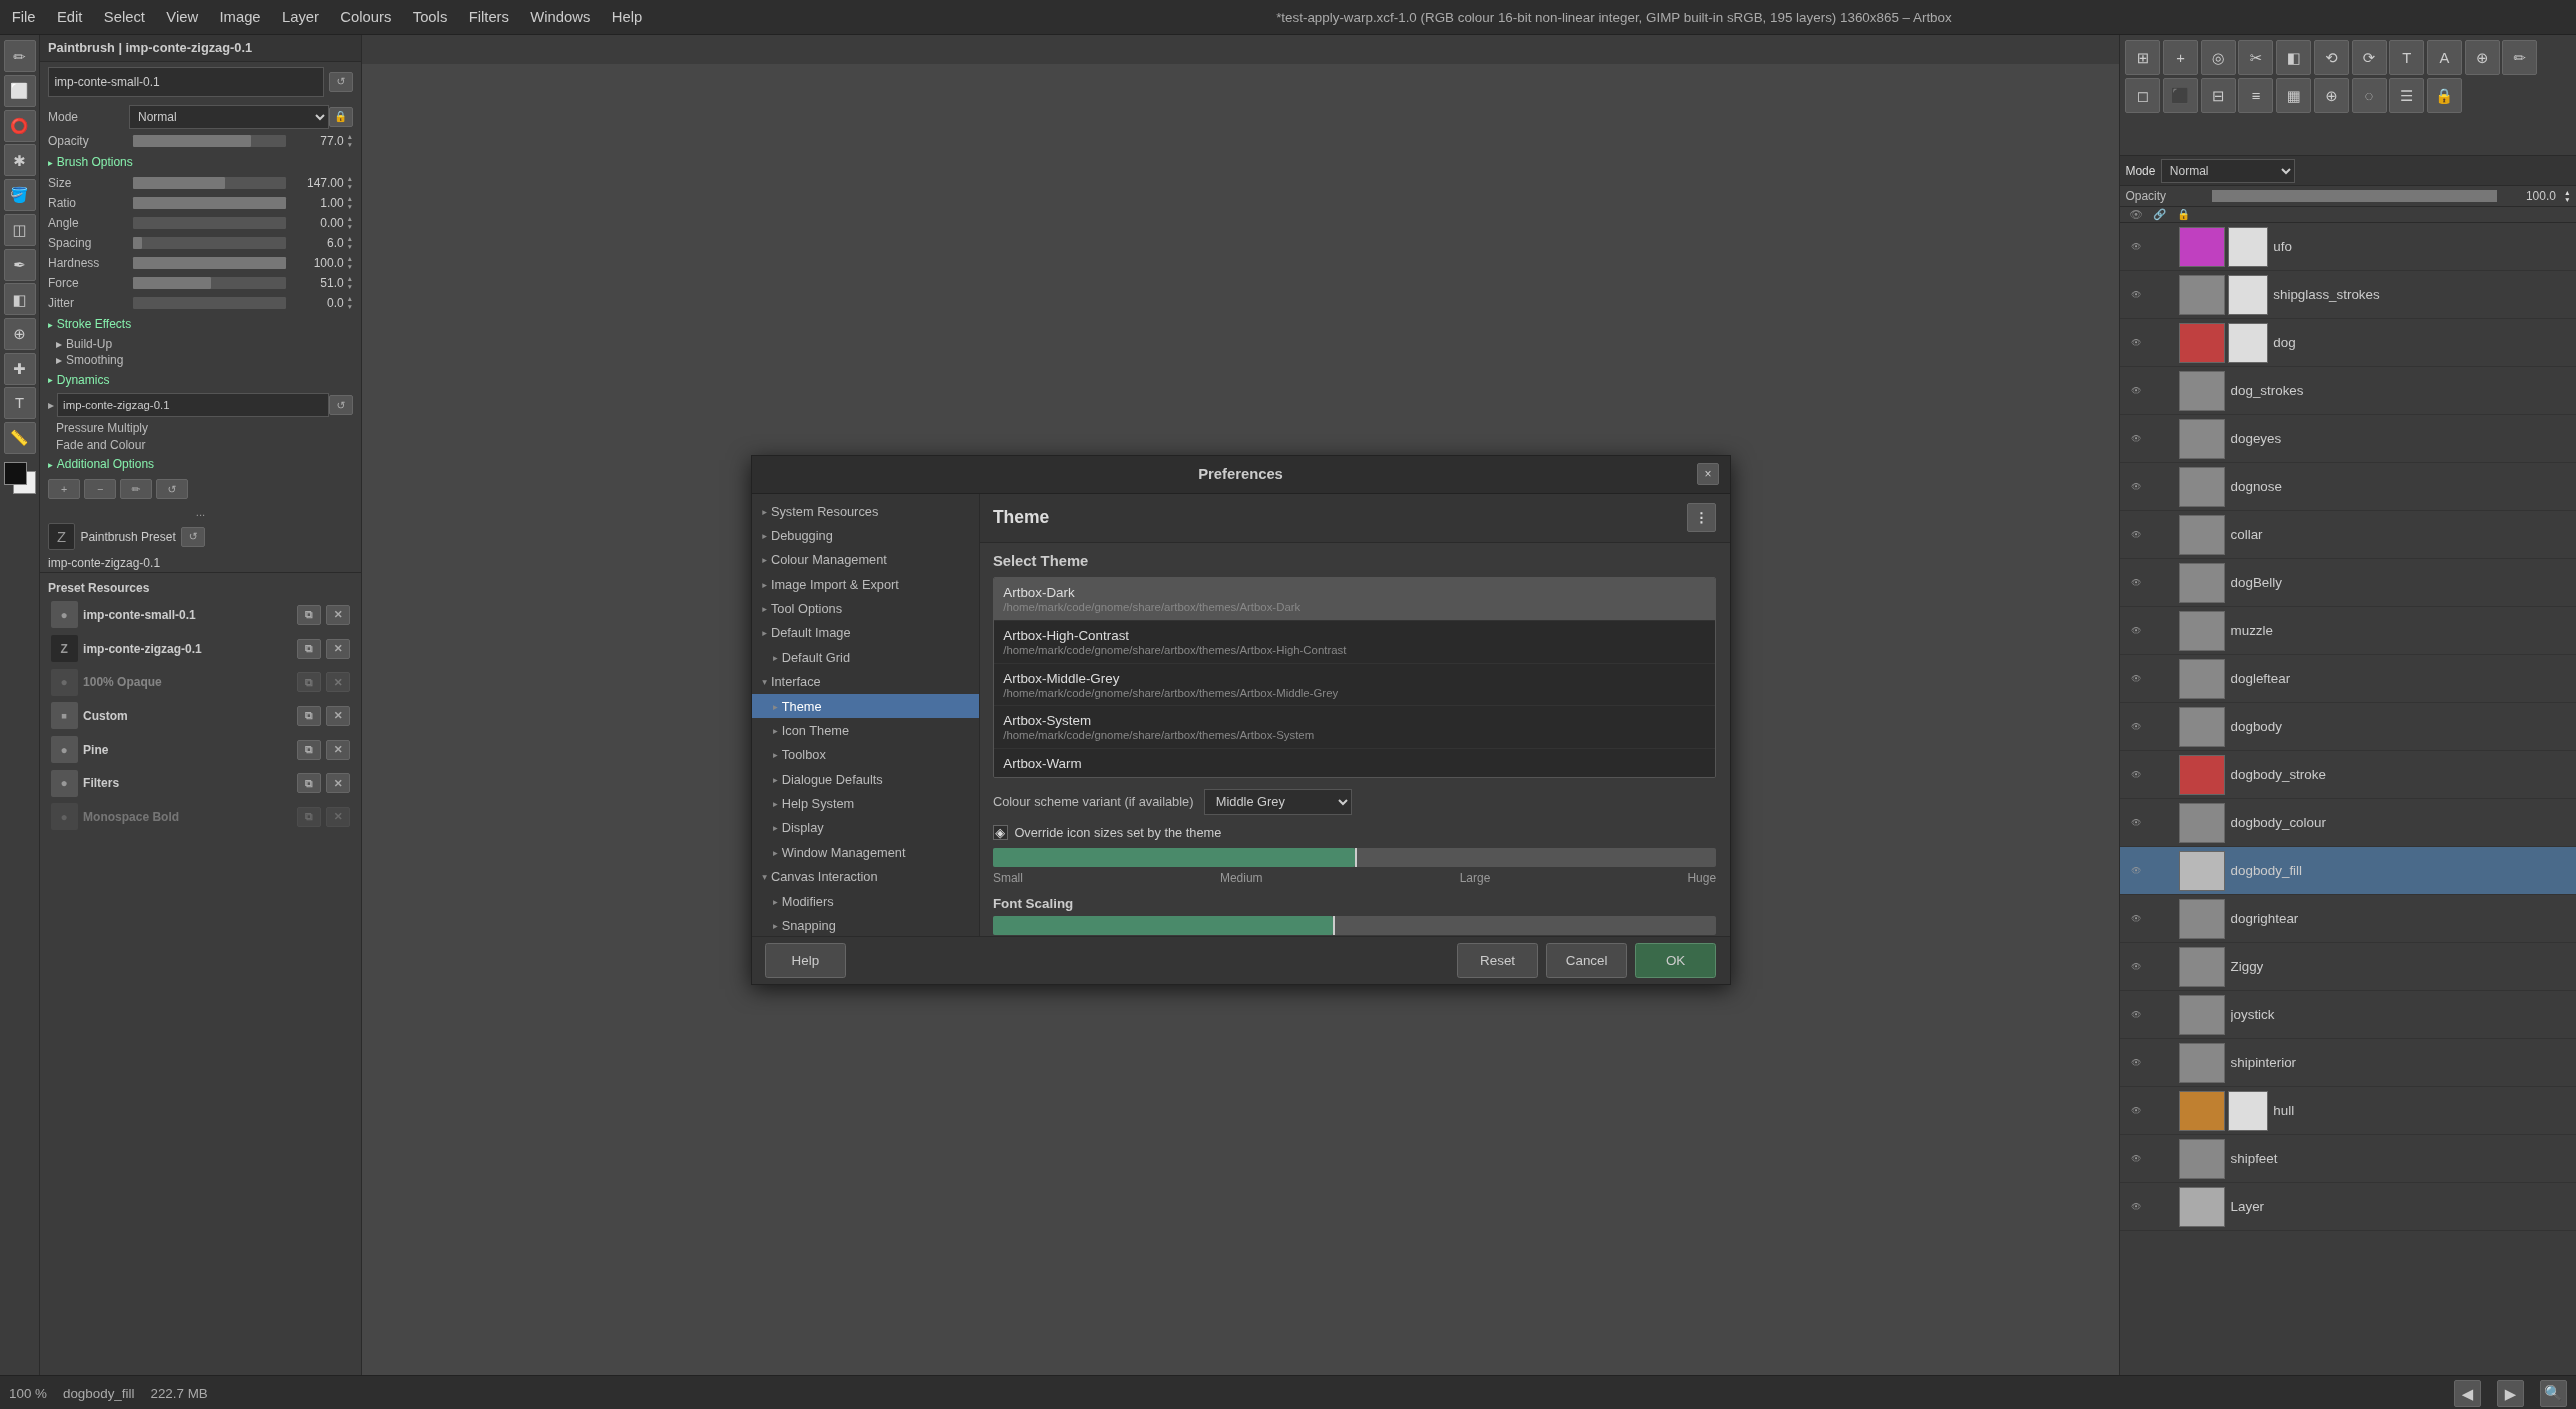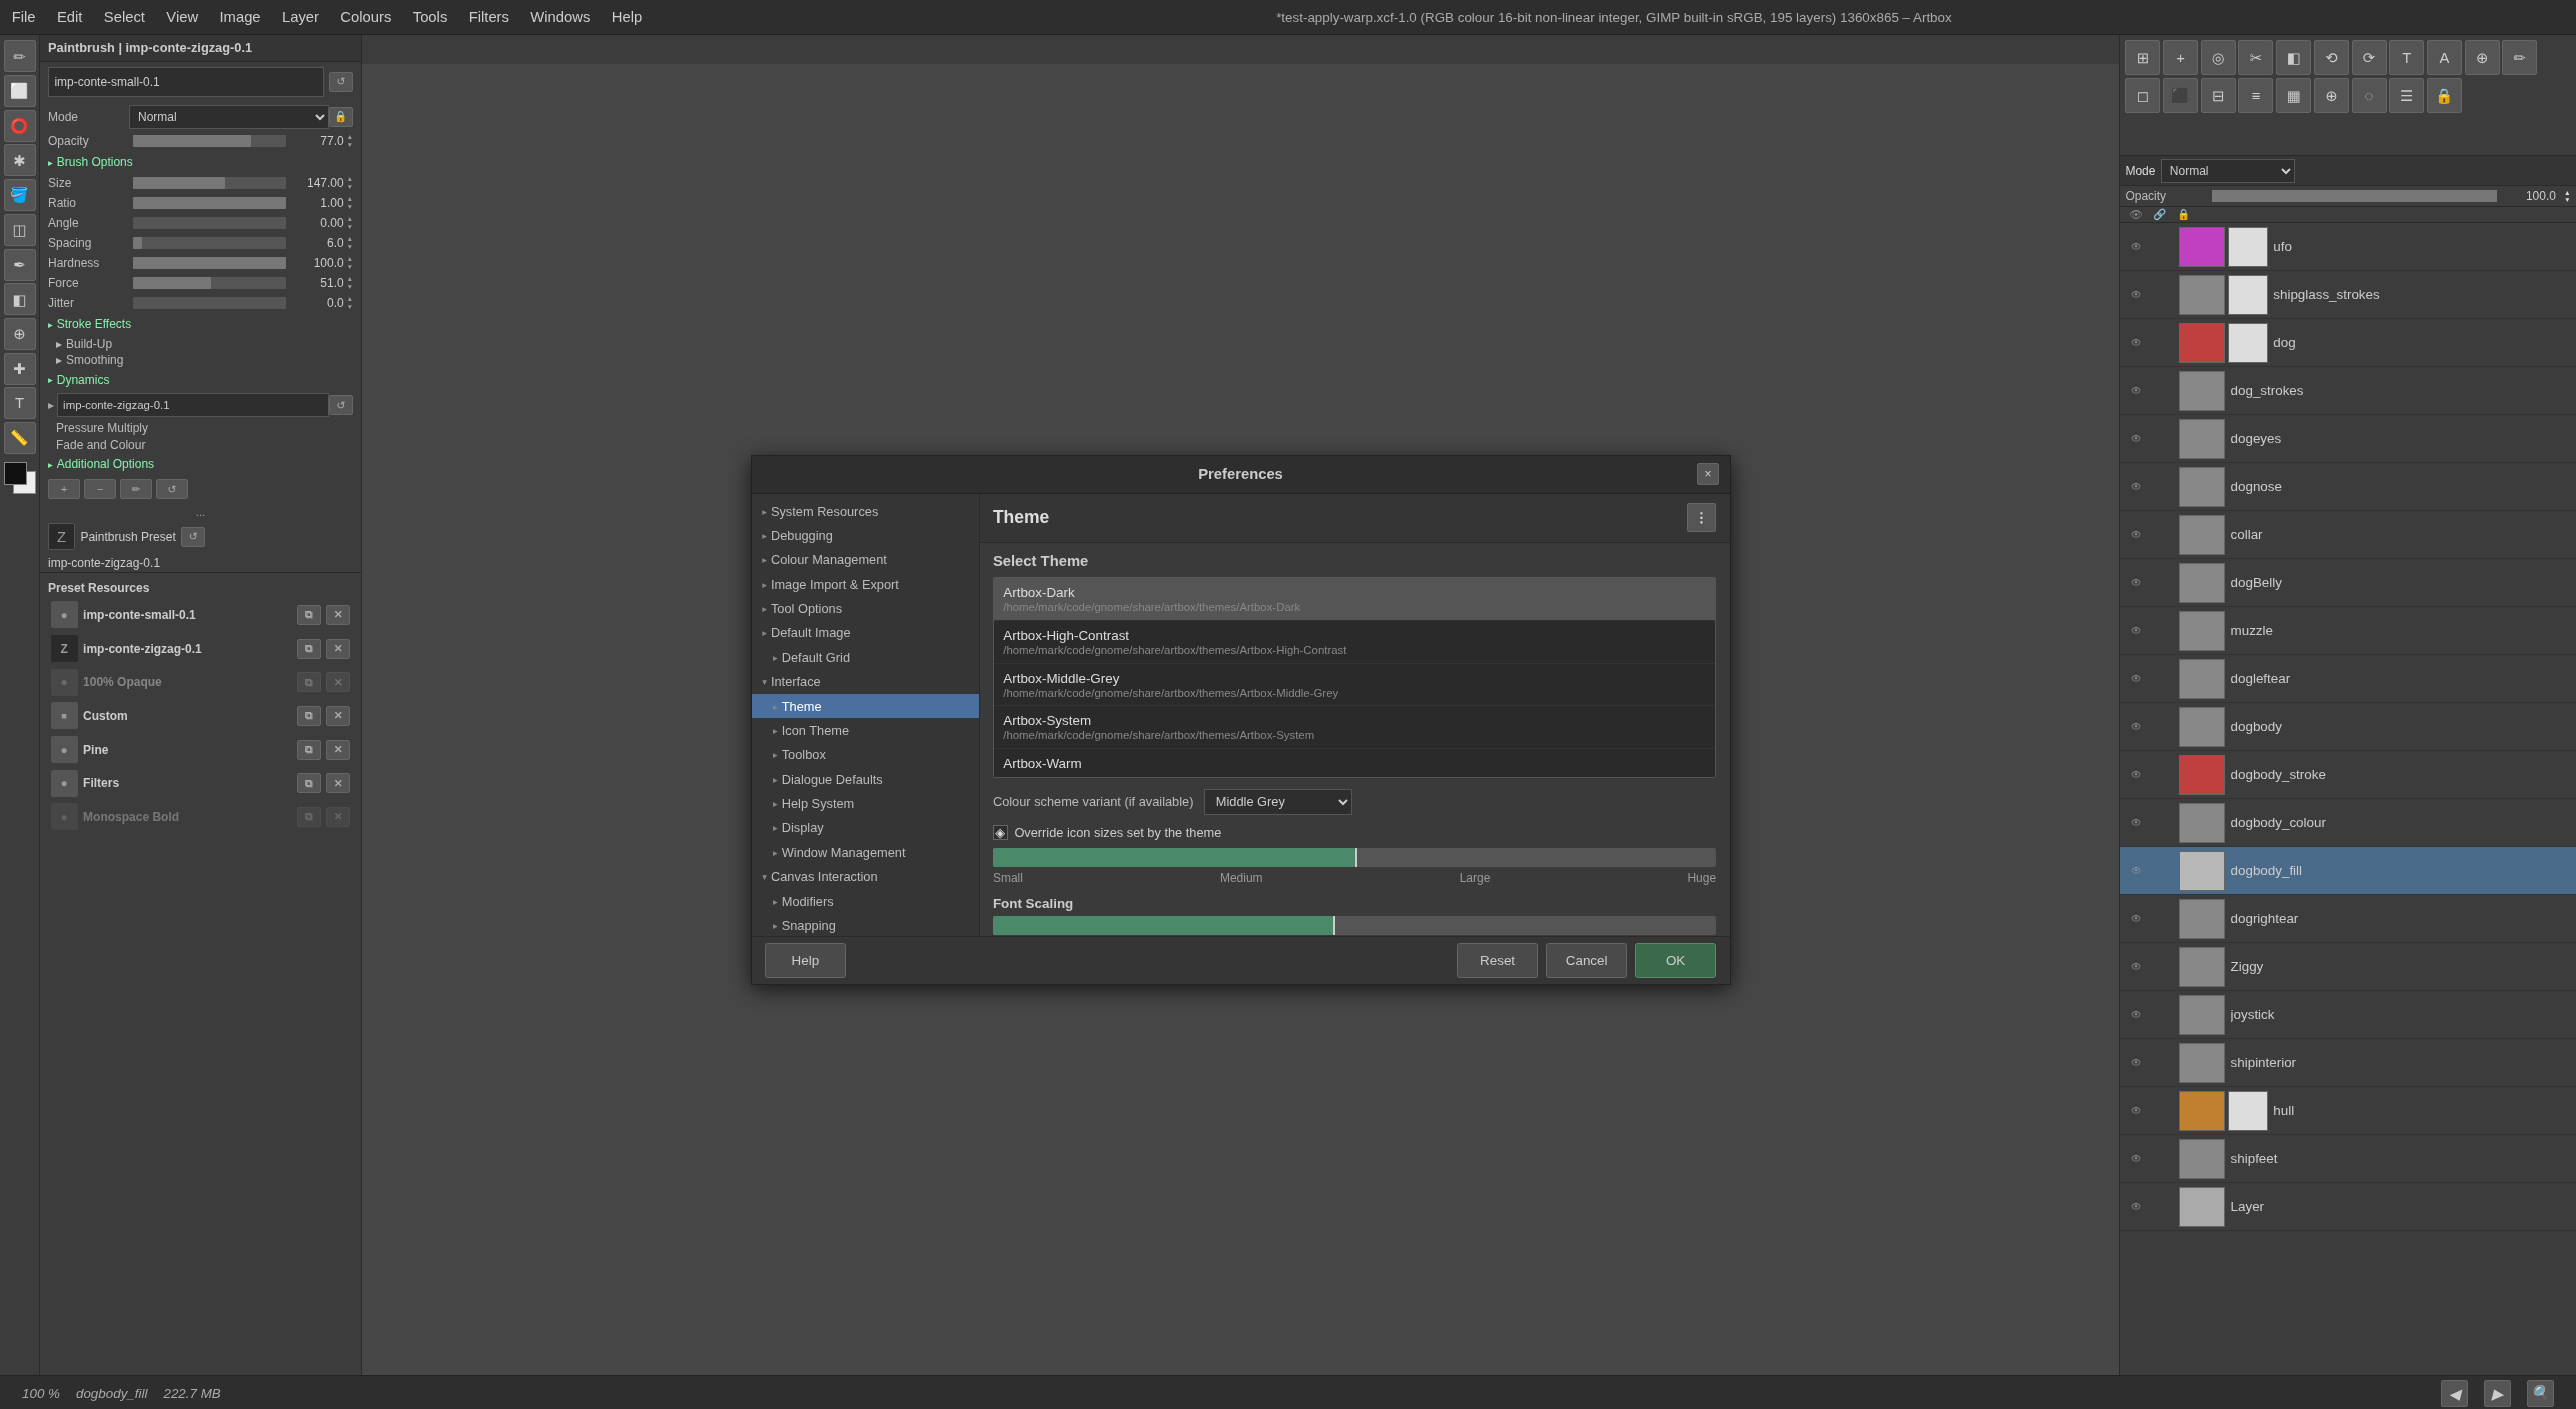"100 %" .status-bar { font-style: italic -> none; padding: 0 22px -> 0 9px }
